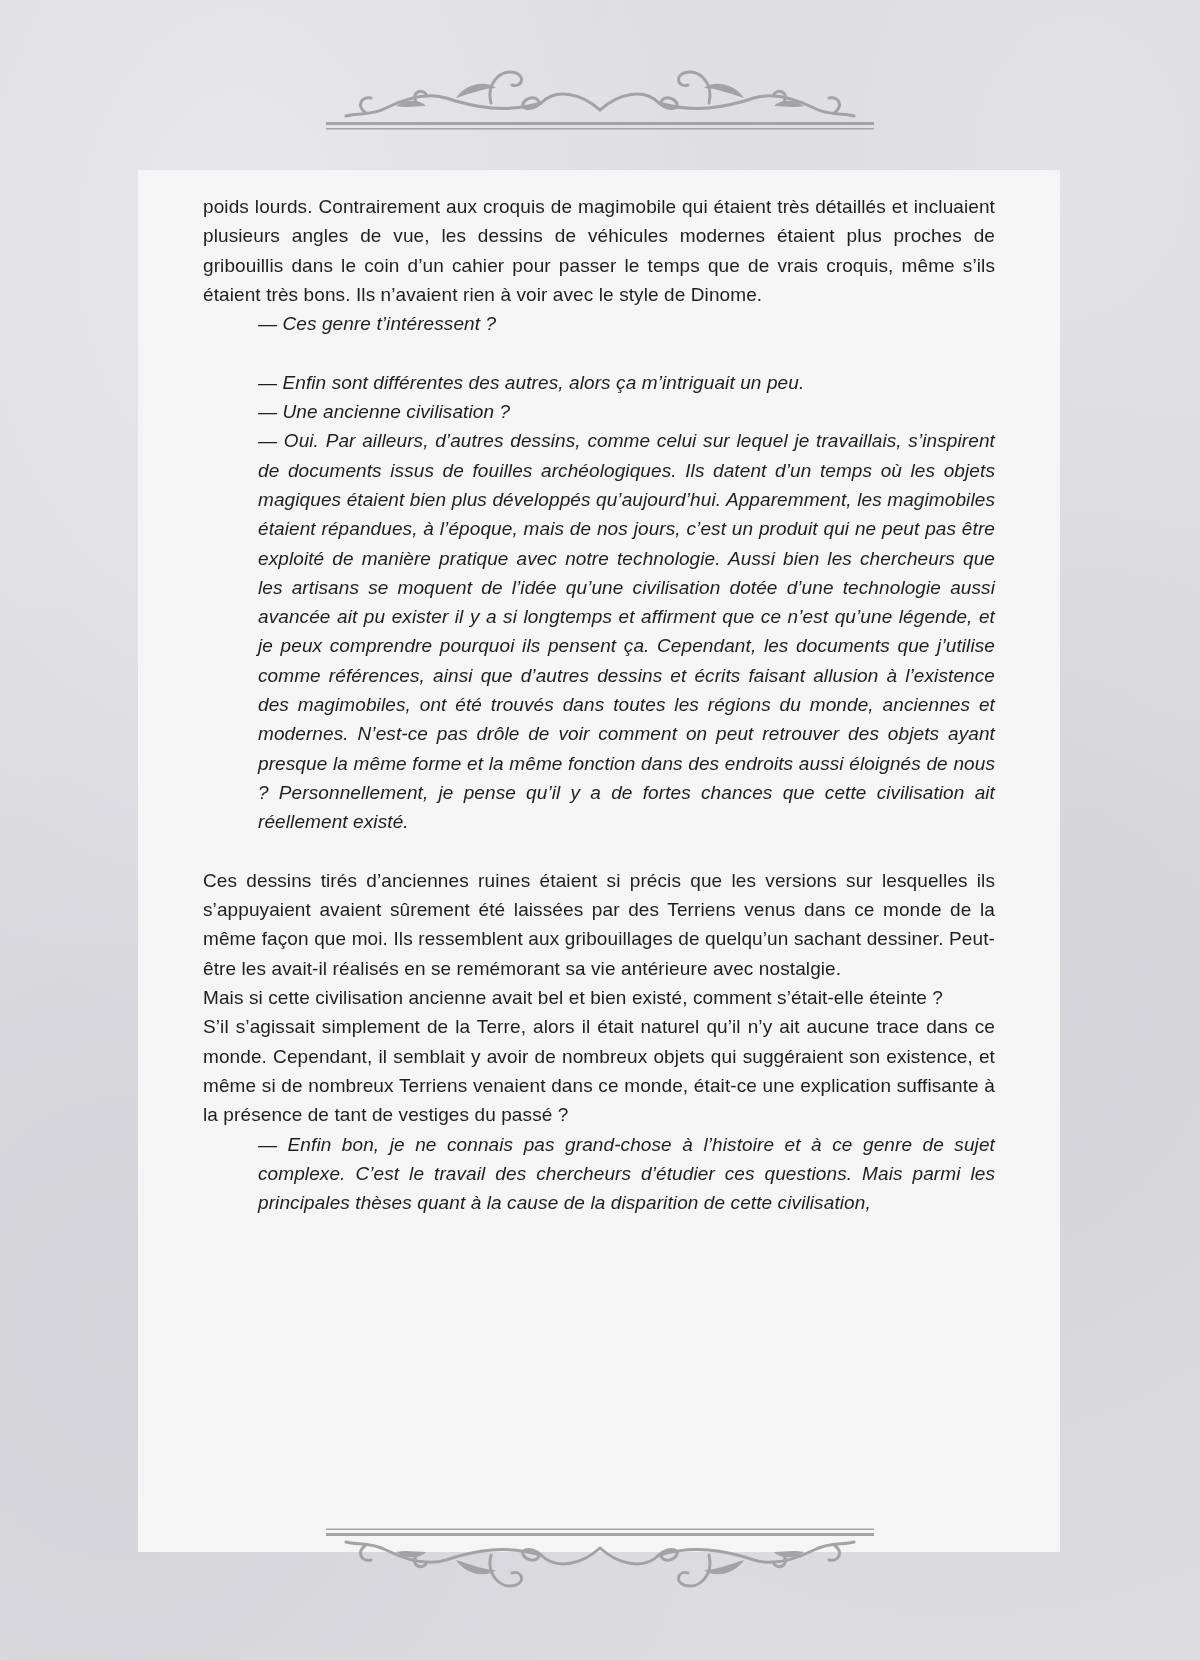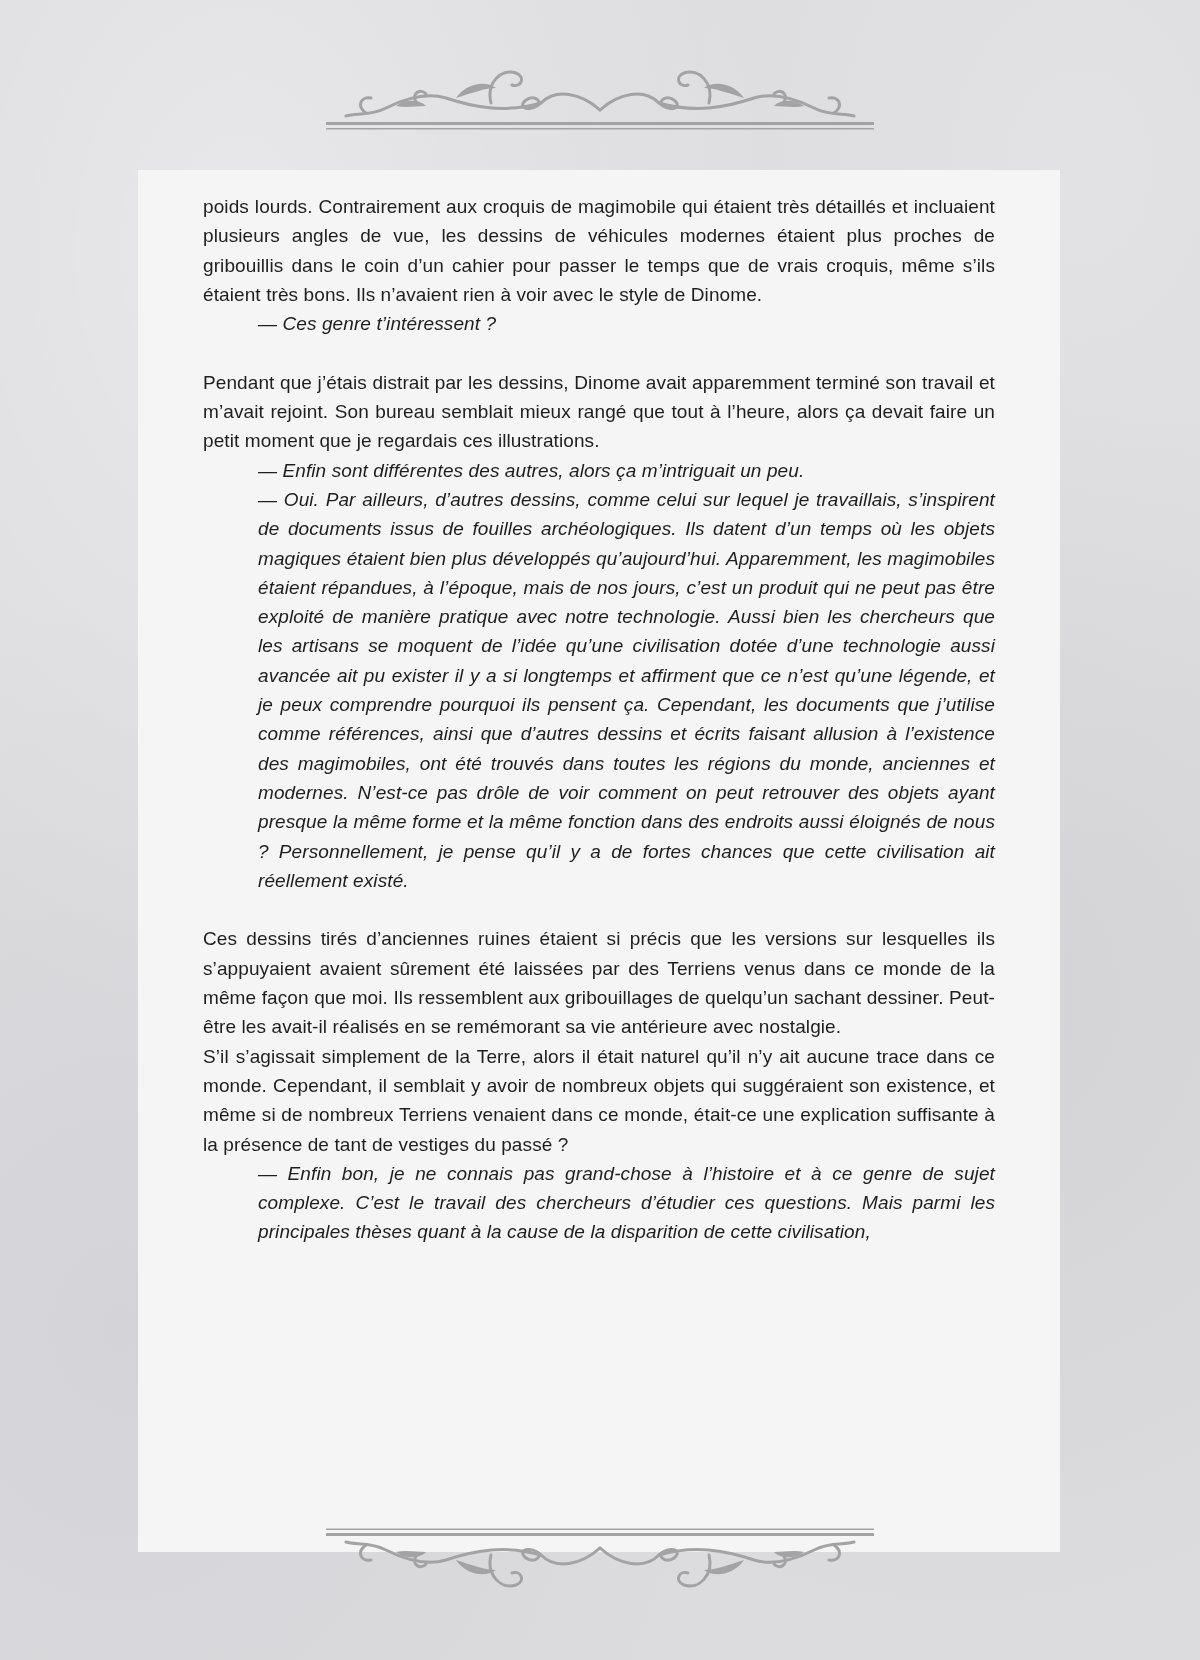"Pendant que j’étais distrait par" p.p { html: <p>Pendant que j’étais distrait par les dessins, Dinome avait apparemment terminé son travail et m’avait rejoint. Son bureau semblait mieux rangé que tout à l’heure, alors ça devait faire un petit moment que je regardais ces illustrations.</p> -> none }
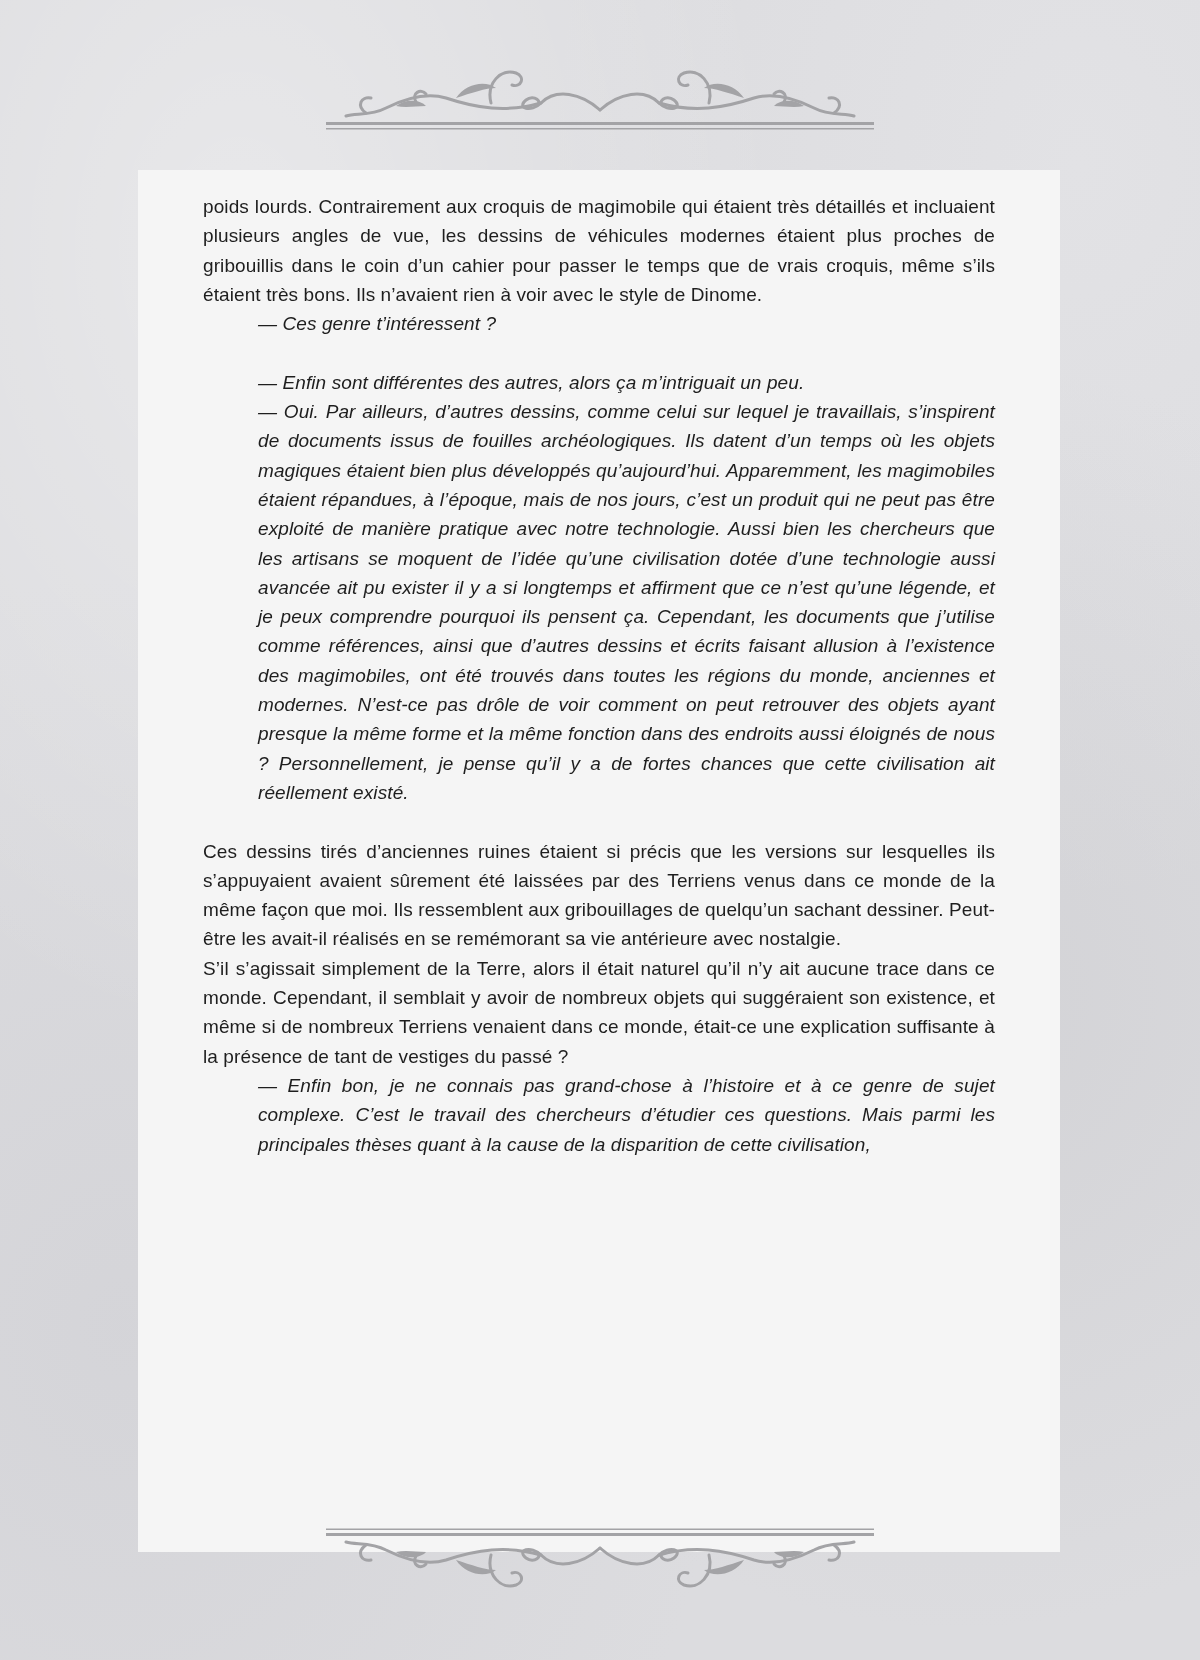"— Une ancienne civilisation ?" p.d { html: none -> <p>— Une ancienne civilisation ?</p> }
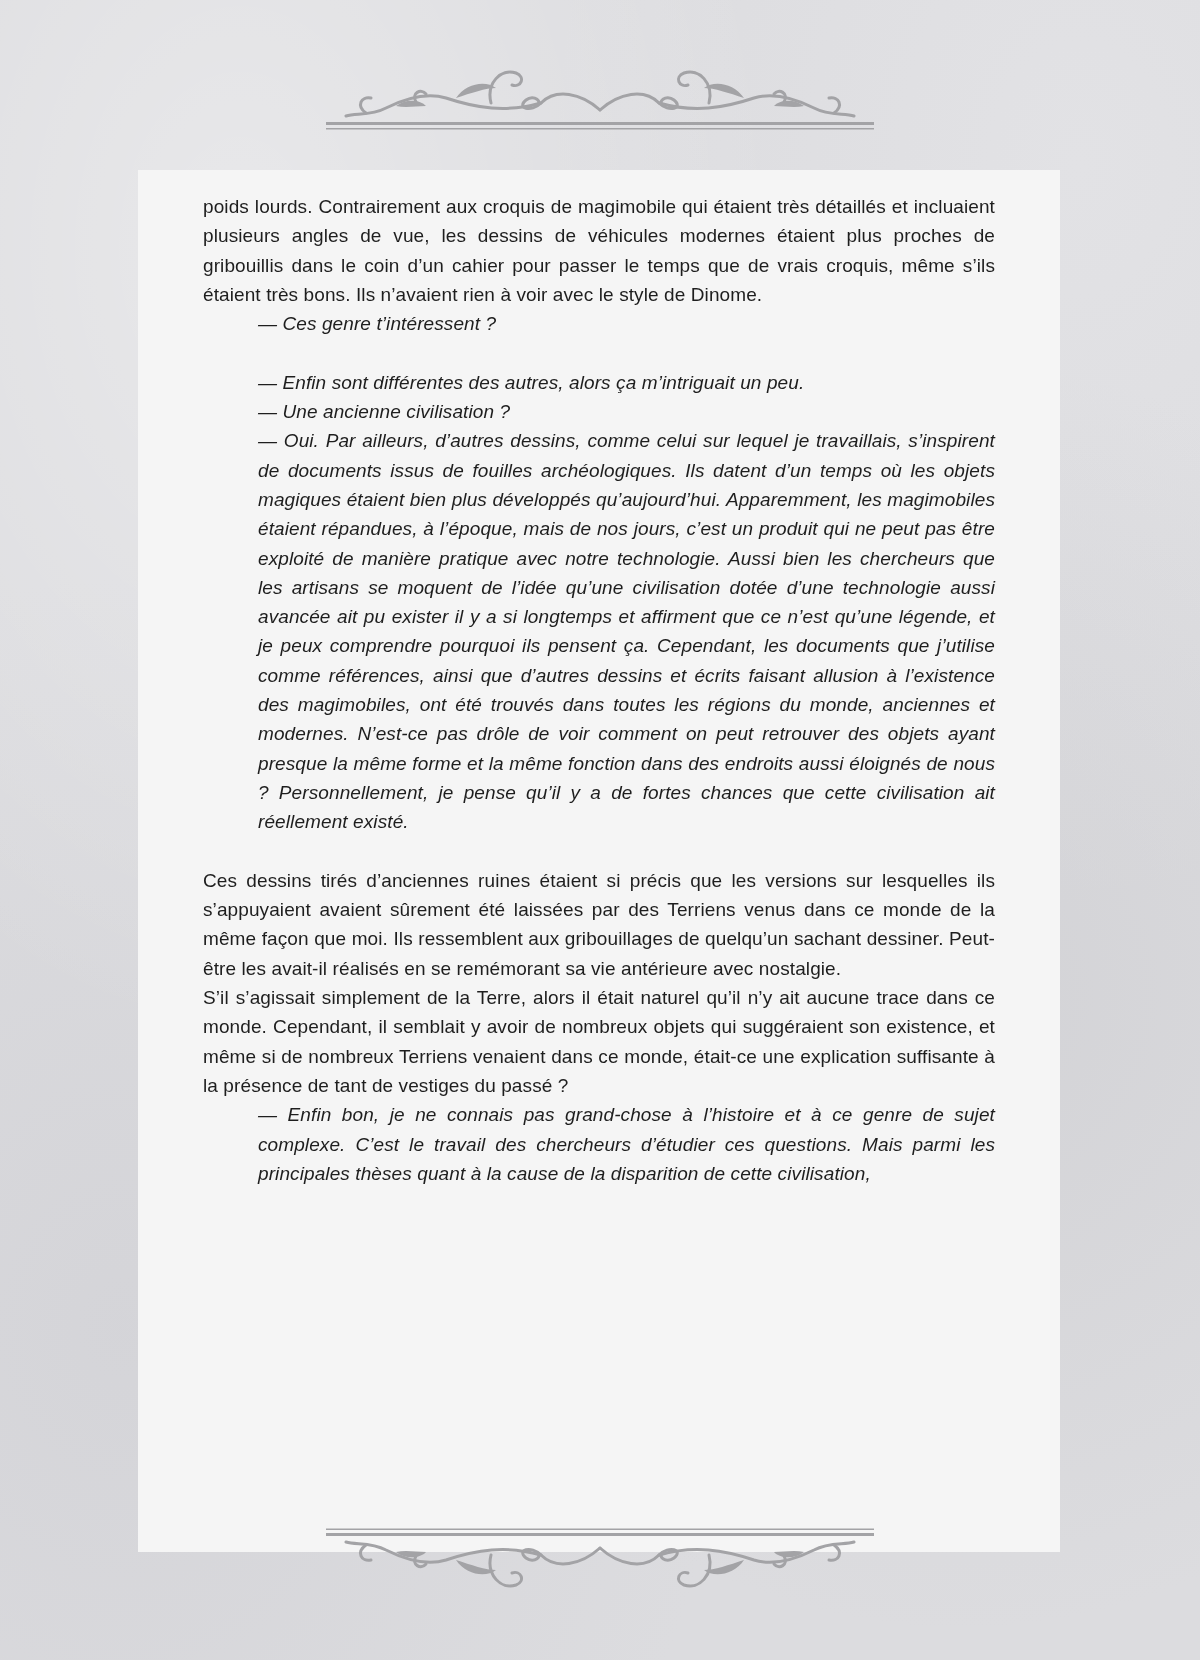"Mais si cette civilisation ancienne" p.p { html: none -> <p>Mais si cette civilisation ancienne avait bel et bien existé, comment s’était-elle éteinte ?</p> }
